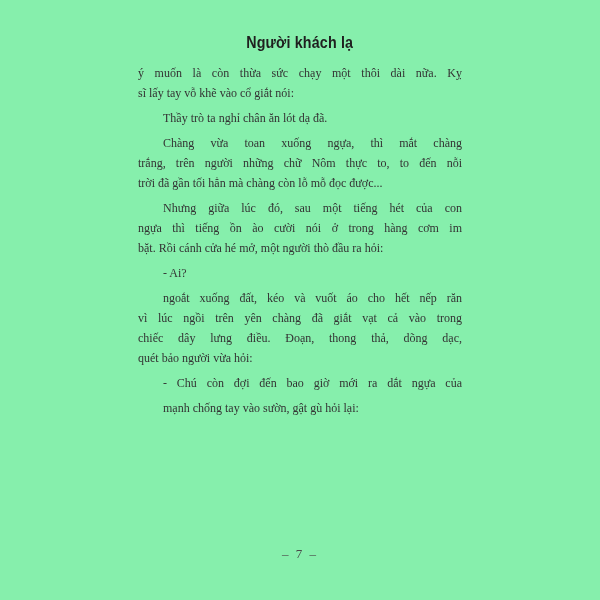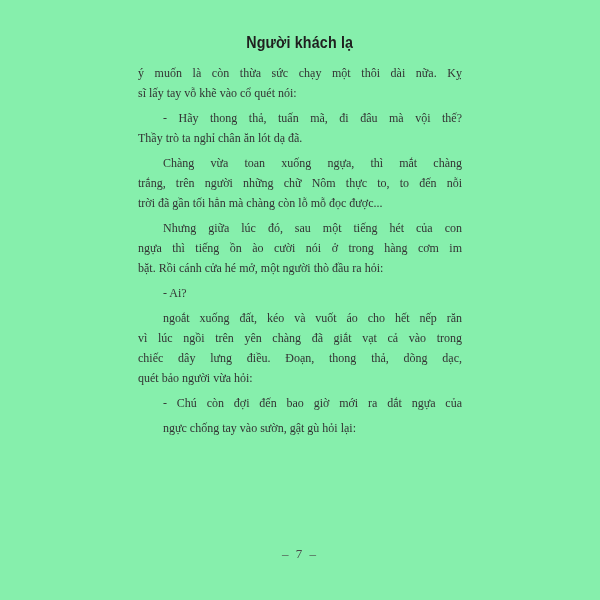"sĩ lấy tay vỗ khẽ" div.line { text: quét -> giắt }
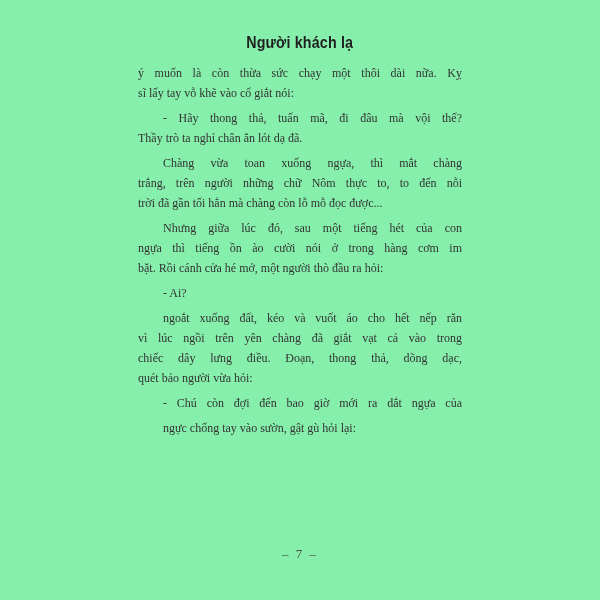"- Hãy thong thả, tuấn" div.line { html: <div>- Hãy thong thả, tuấn mã, đi đâu mà vội thế?</div> -> none }
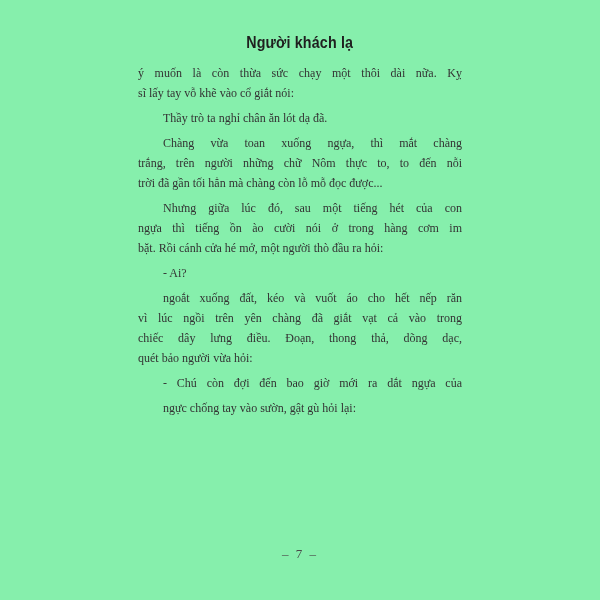"ngực chống tay vào sườn," div.line { text: ngực -> mạnh }
